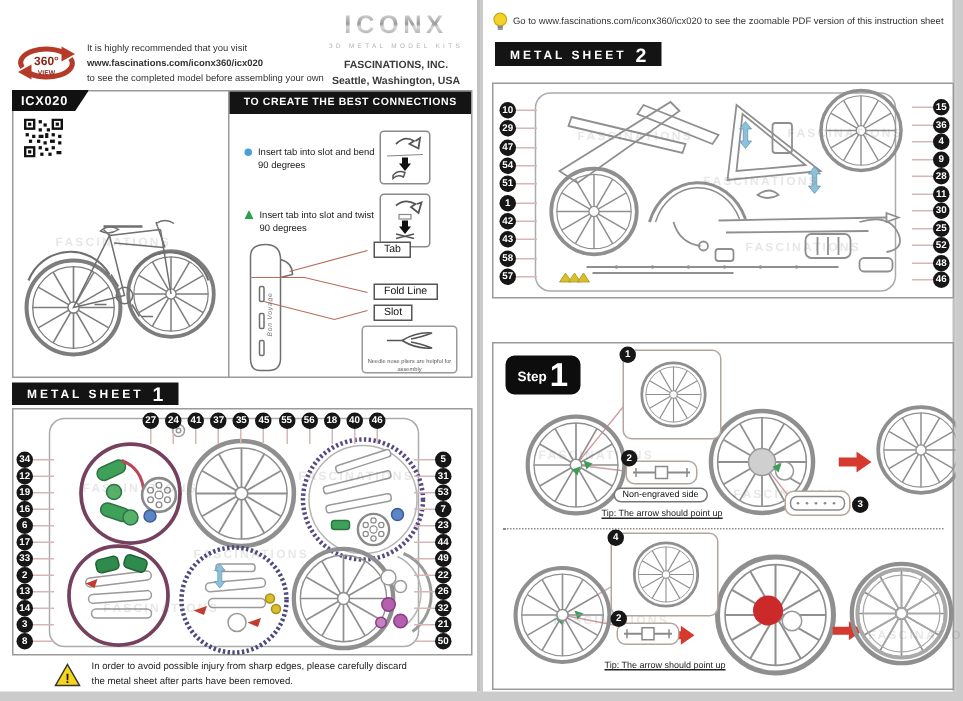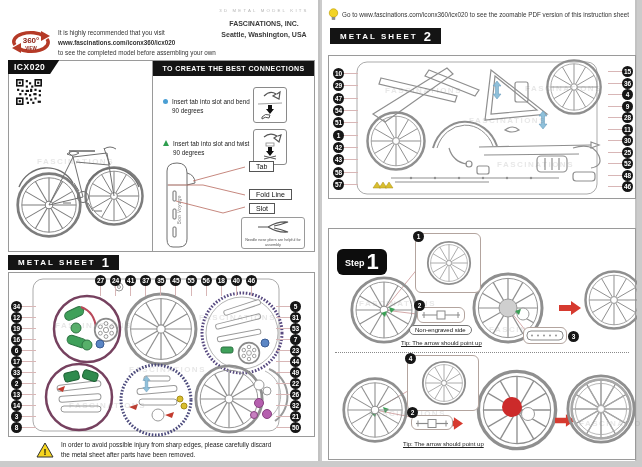"ICONX" div.brand { html: none -> <div>ICONX</div> }
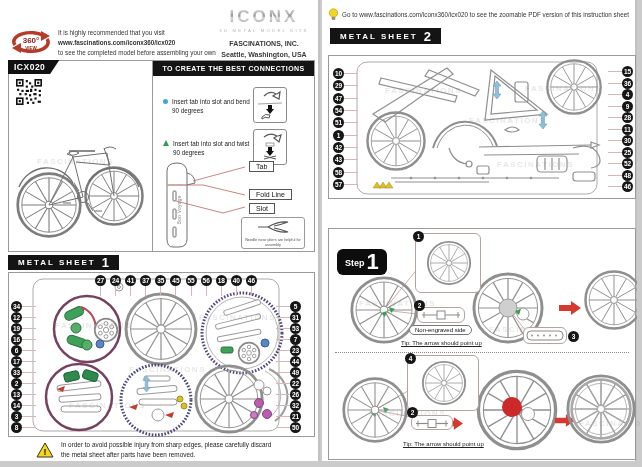"Step" div.step-badge { top: 20px -> 8px }
